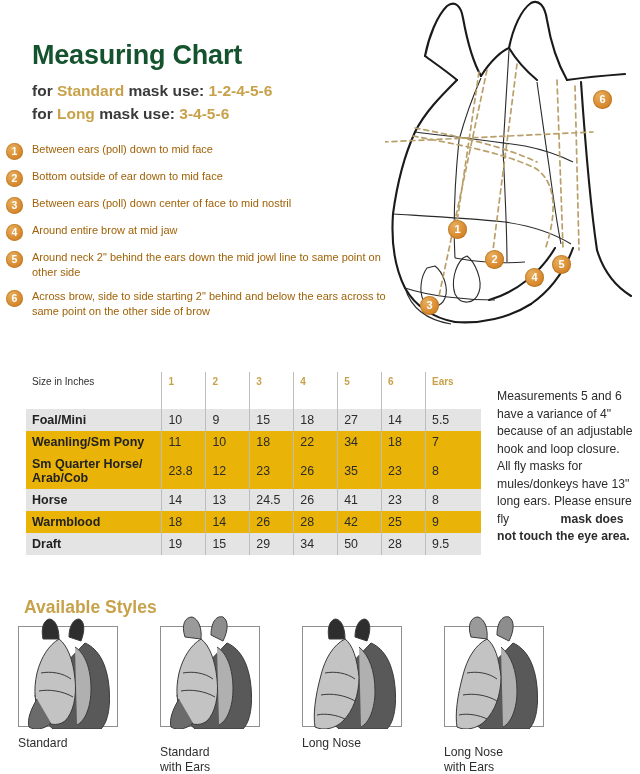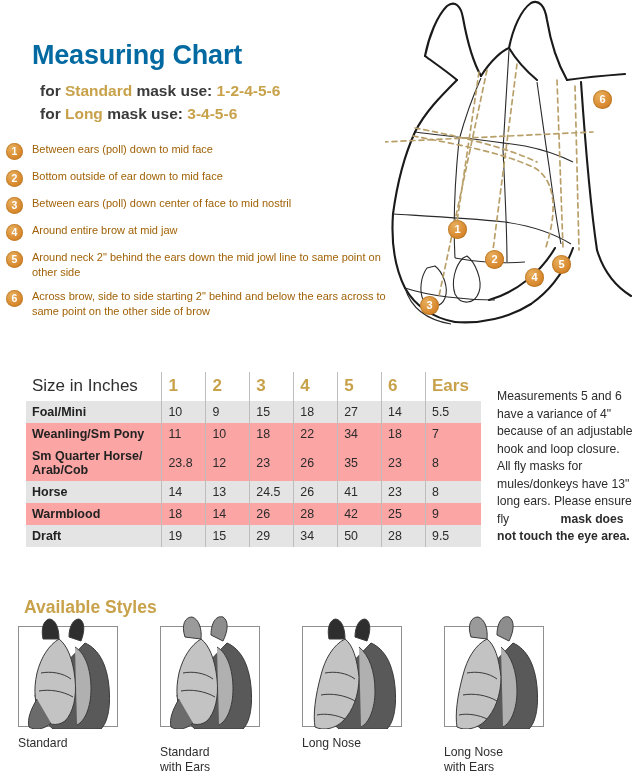"Measuring Chart" #title { color: #0369a1 -> #14532d }
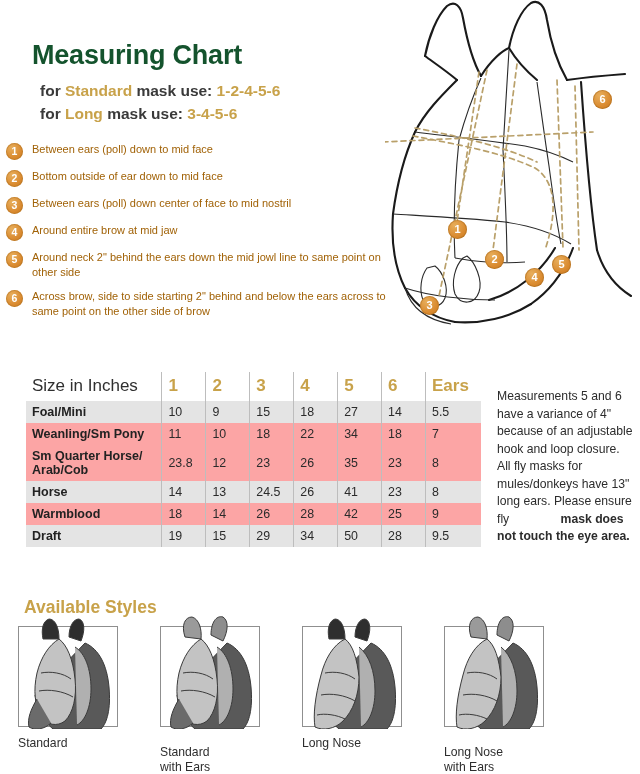"for Standard mask use: 1-2-4-5-6" .use-line { margin-left: 8px -> none }
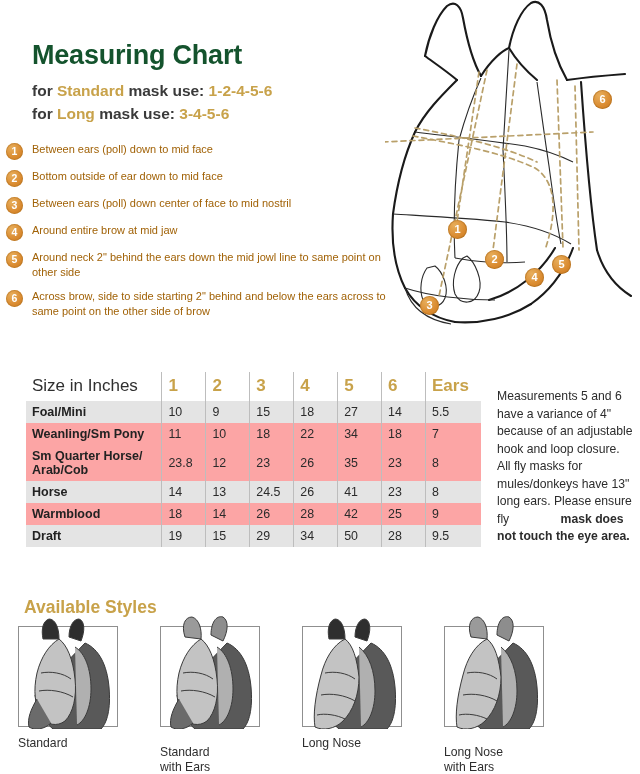"Size in Inches" #chart-table thead th { font-size: 17px -> 10px; padding-bottom: 5px -> 22px }
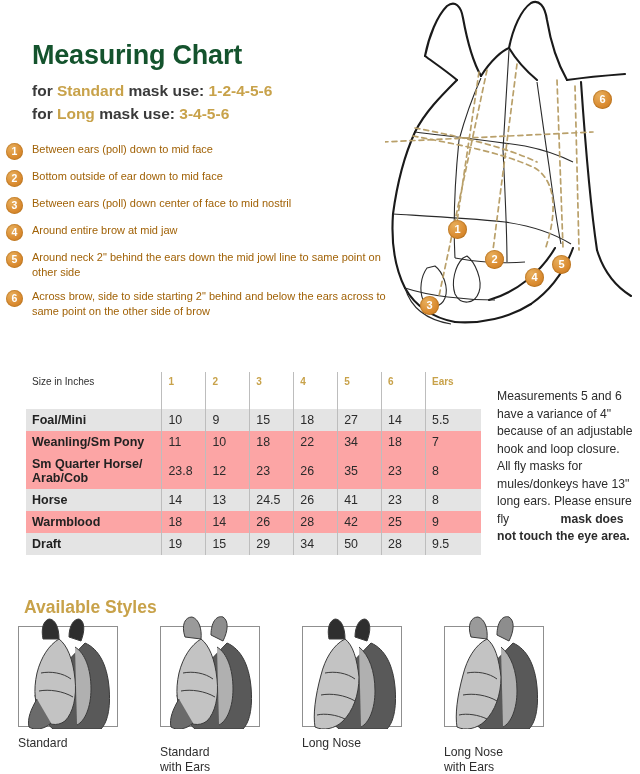"Weanling/Sm Pony" #chart-table tbody tr td { background: #fca5a5 -> #eab308 }
